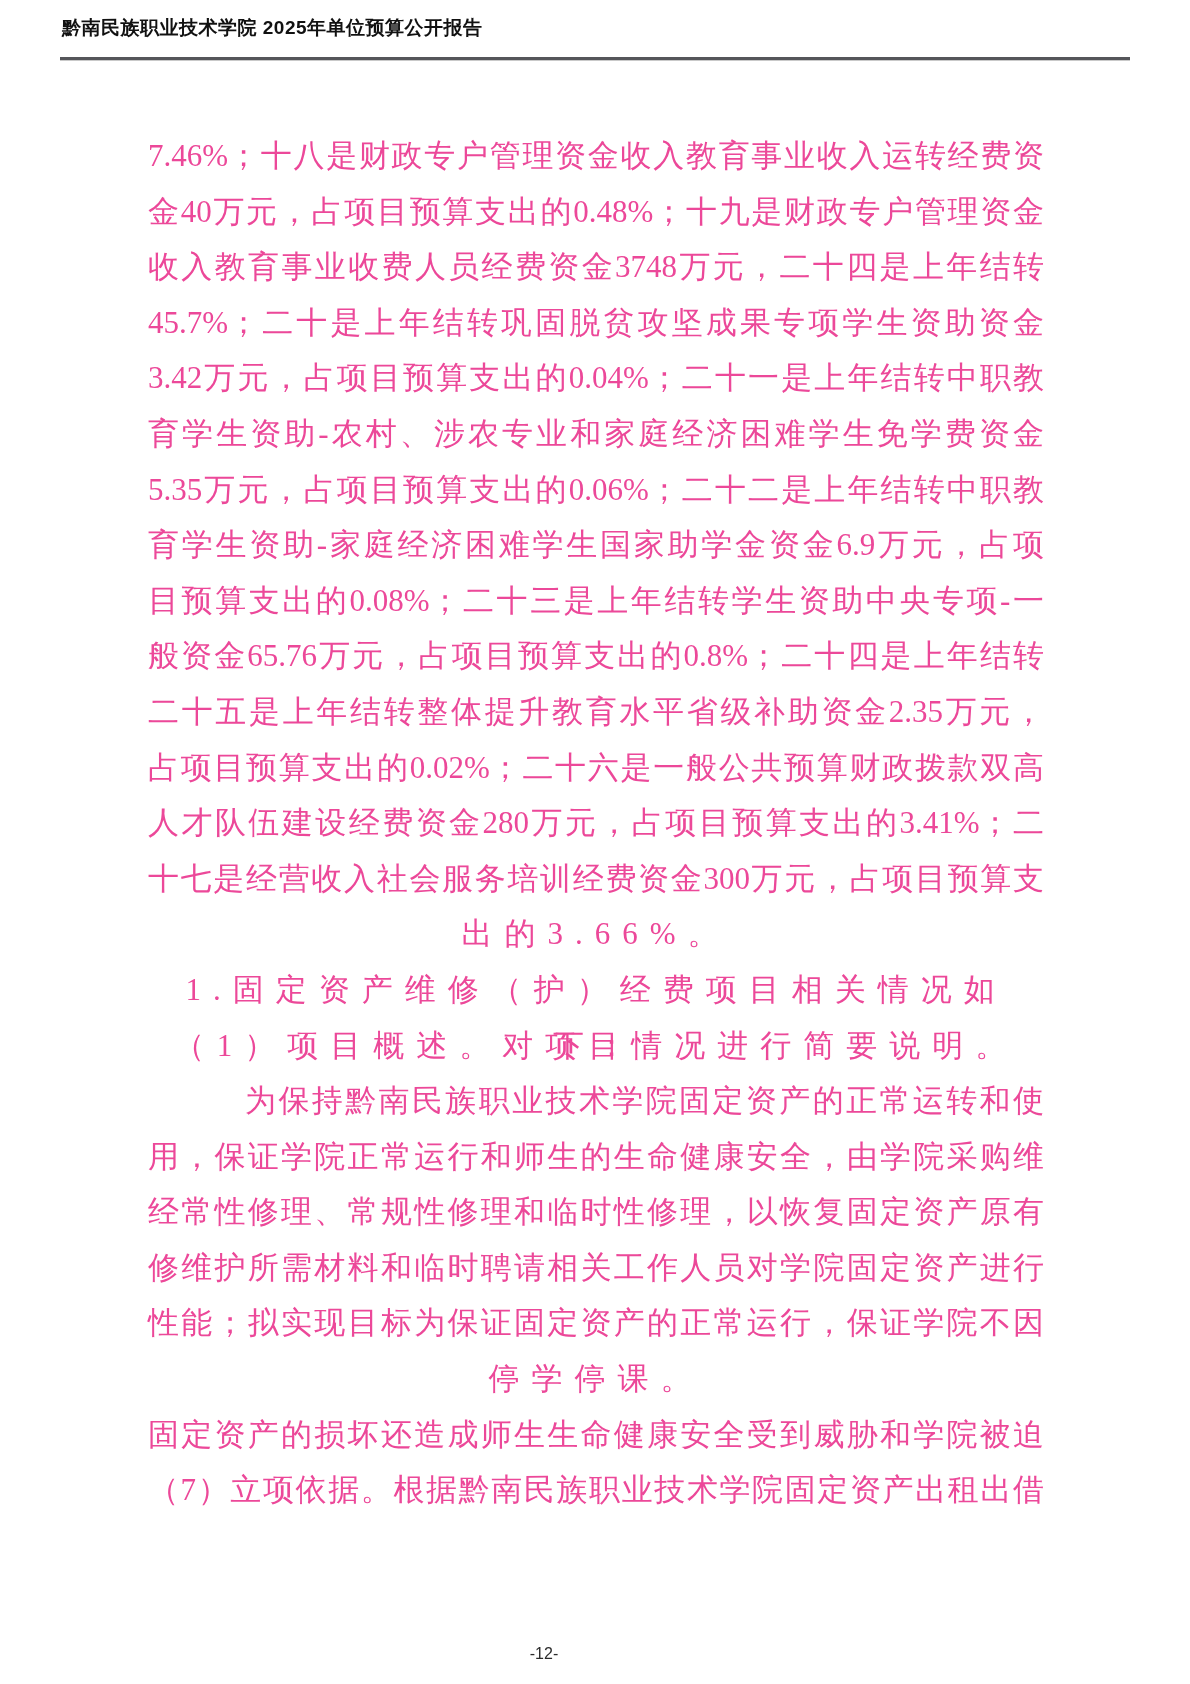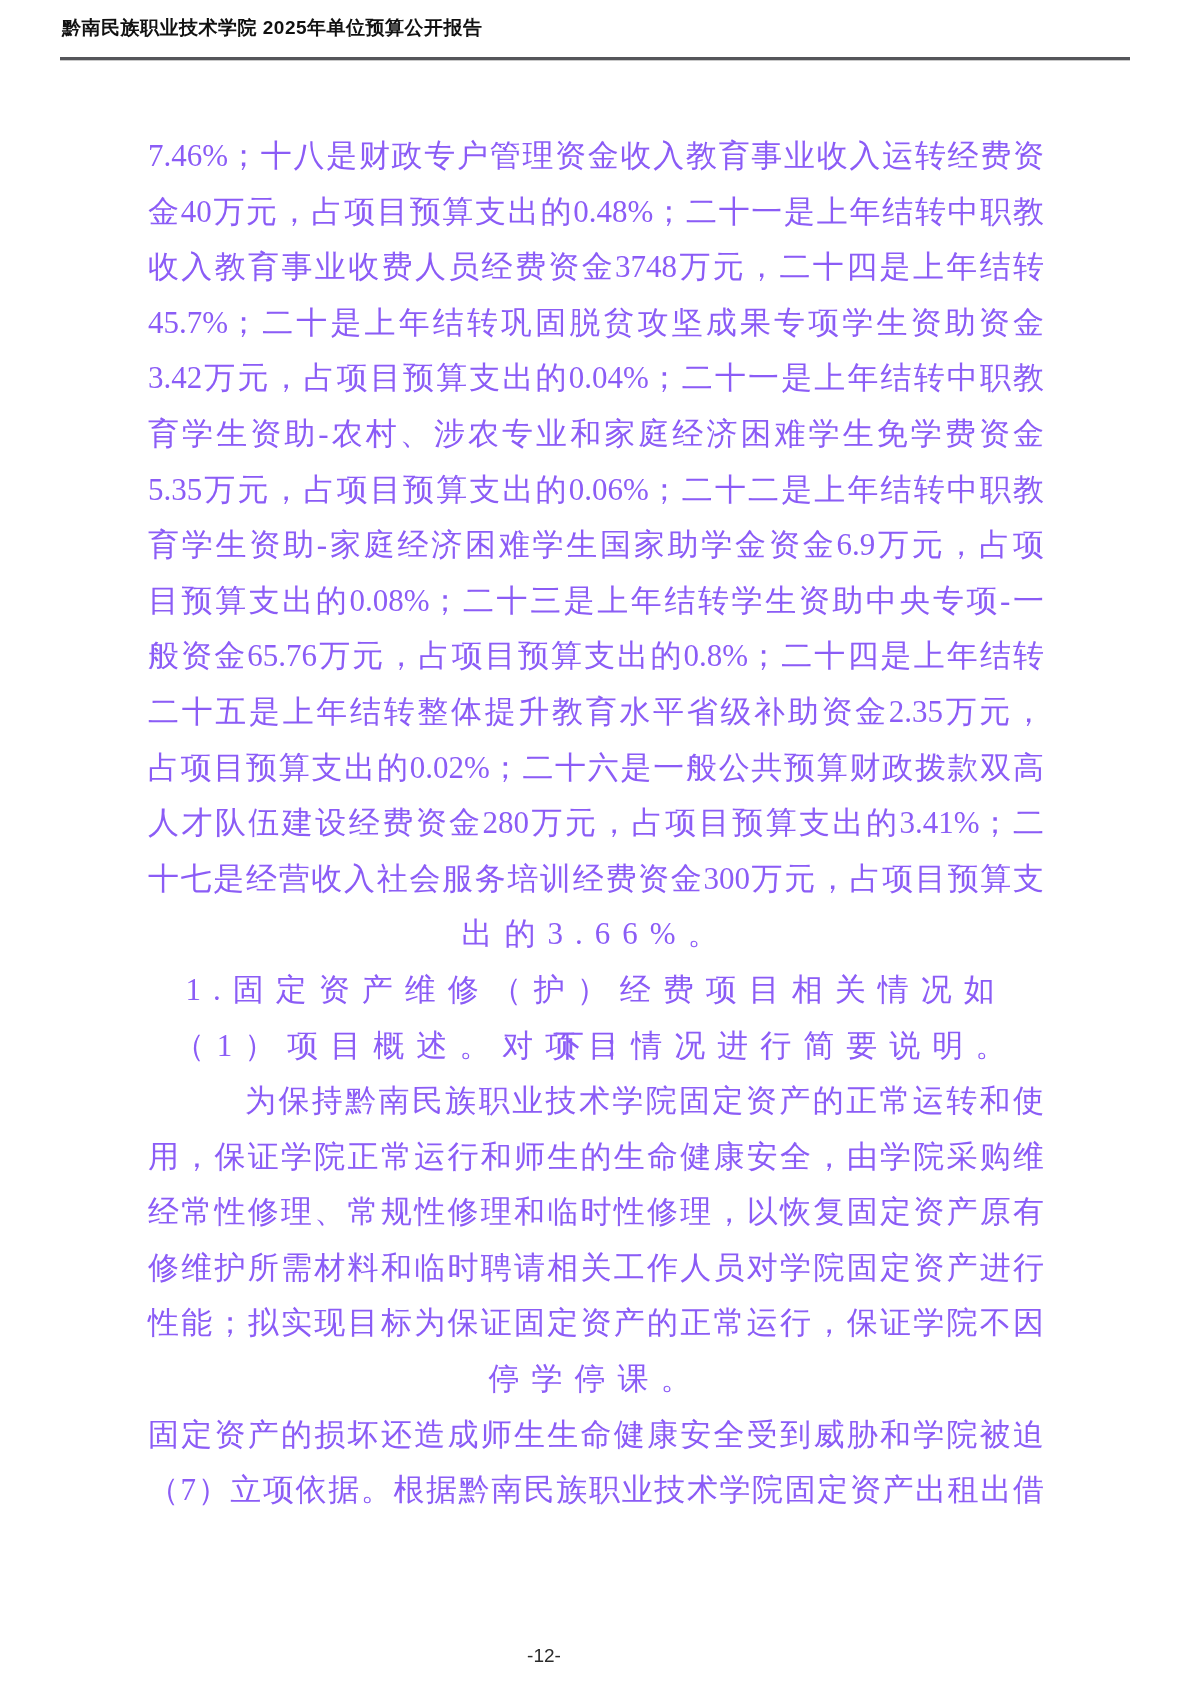"7.46%；十八是财政专户管理资金收入教育事业收入运转经费资" .line { color: #8b5cf6 -> #ec4899 }
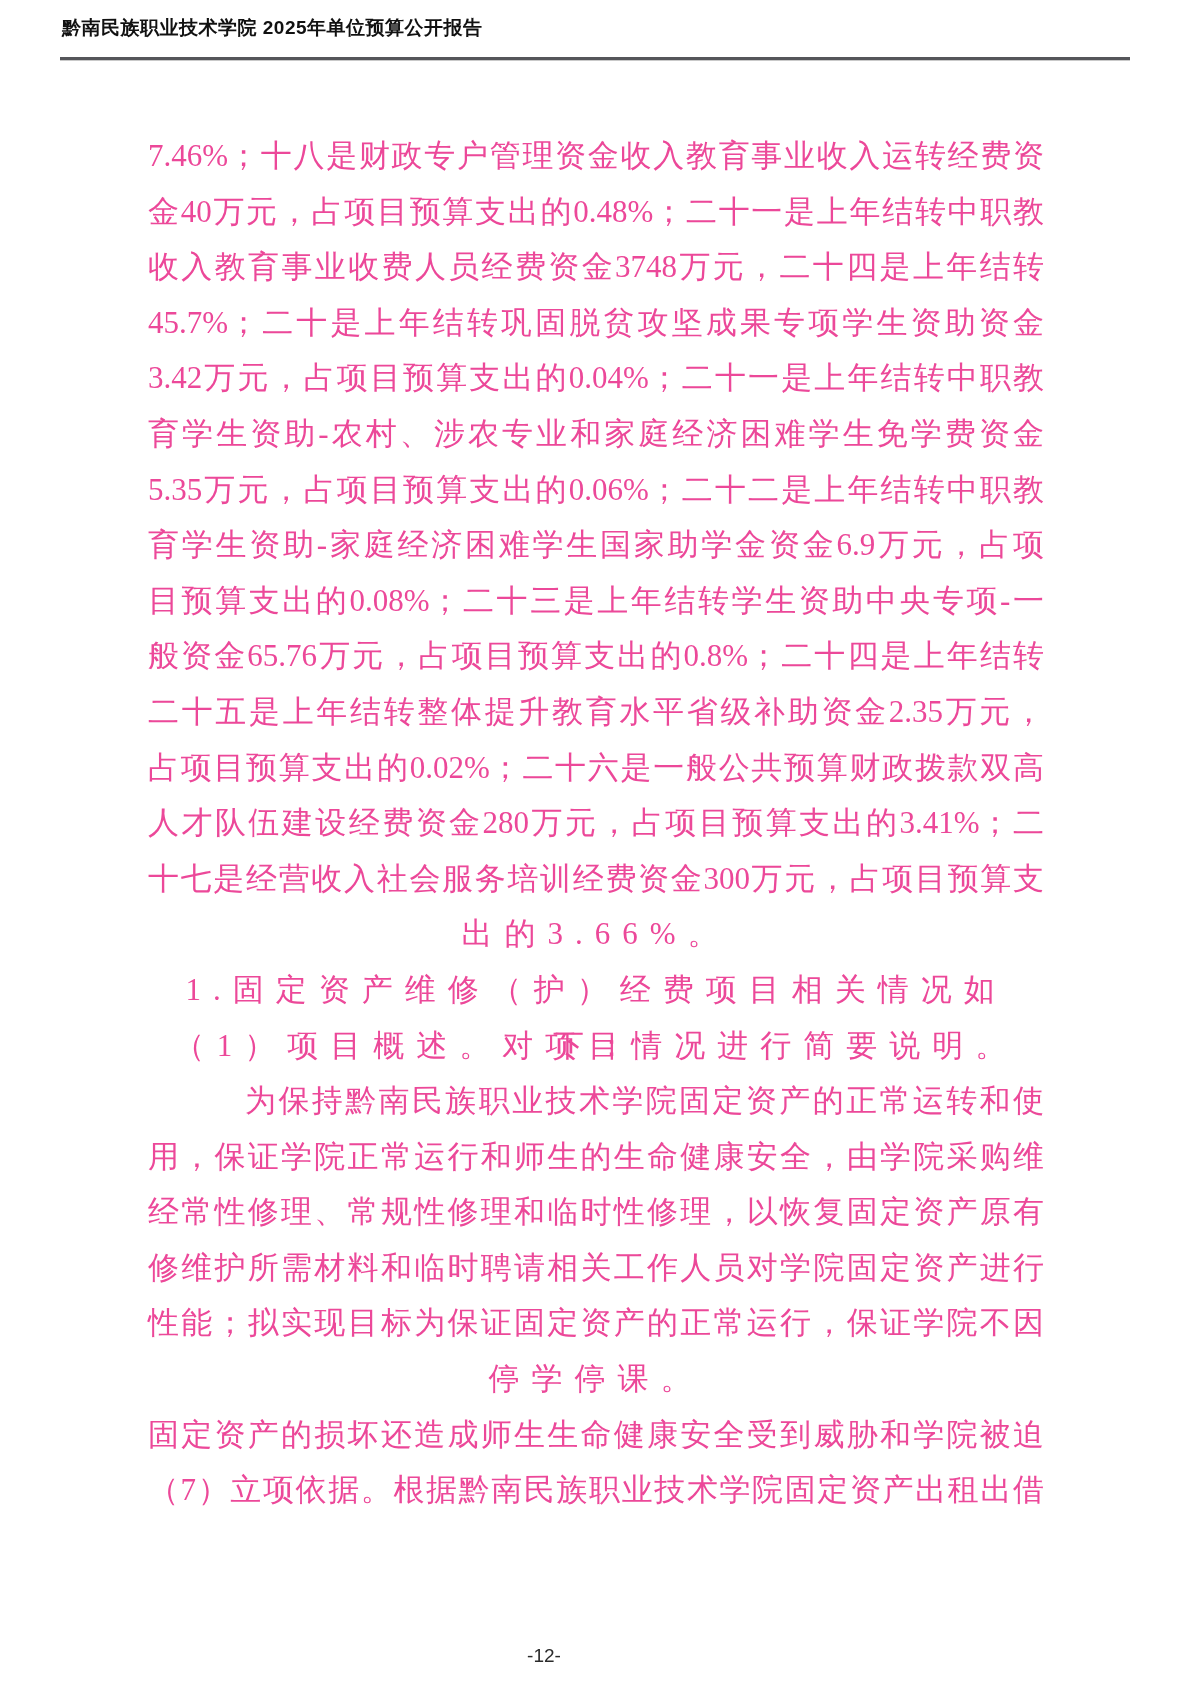"金40万元，占项目预算支出的0.48%；二十一是上年结转中职教" div.line { text: 二十一是上年结转中职教 -> 十九是财政专户管理资金 }
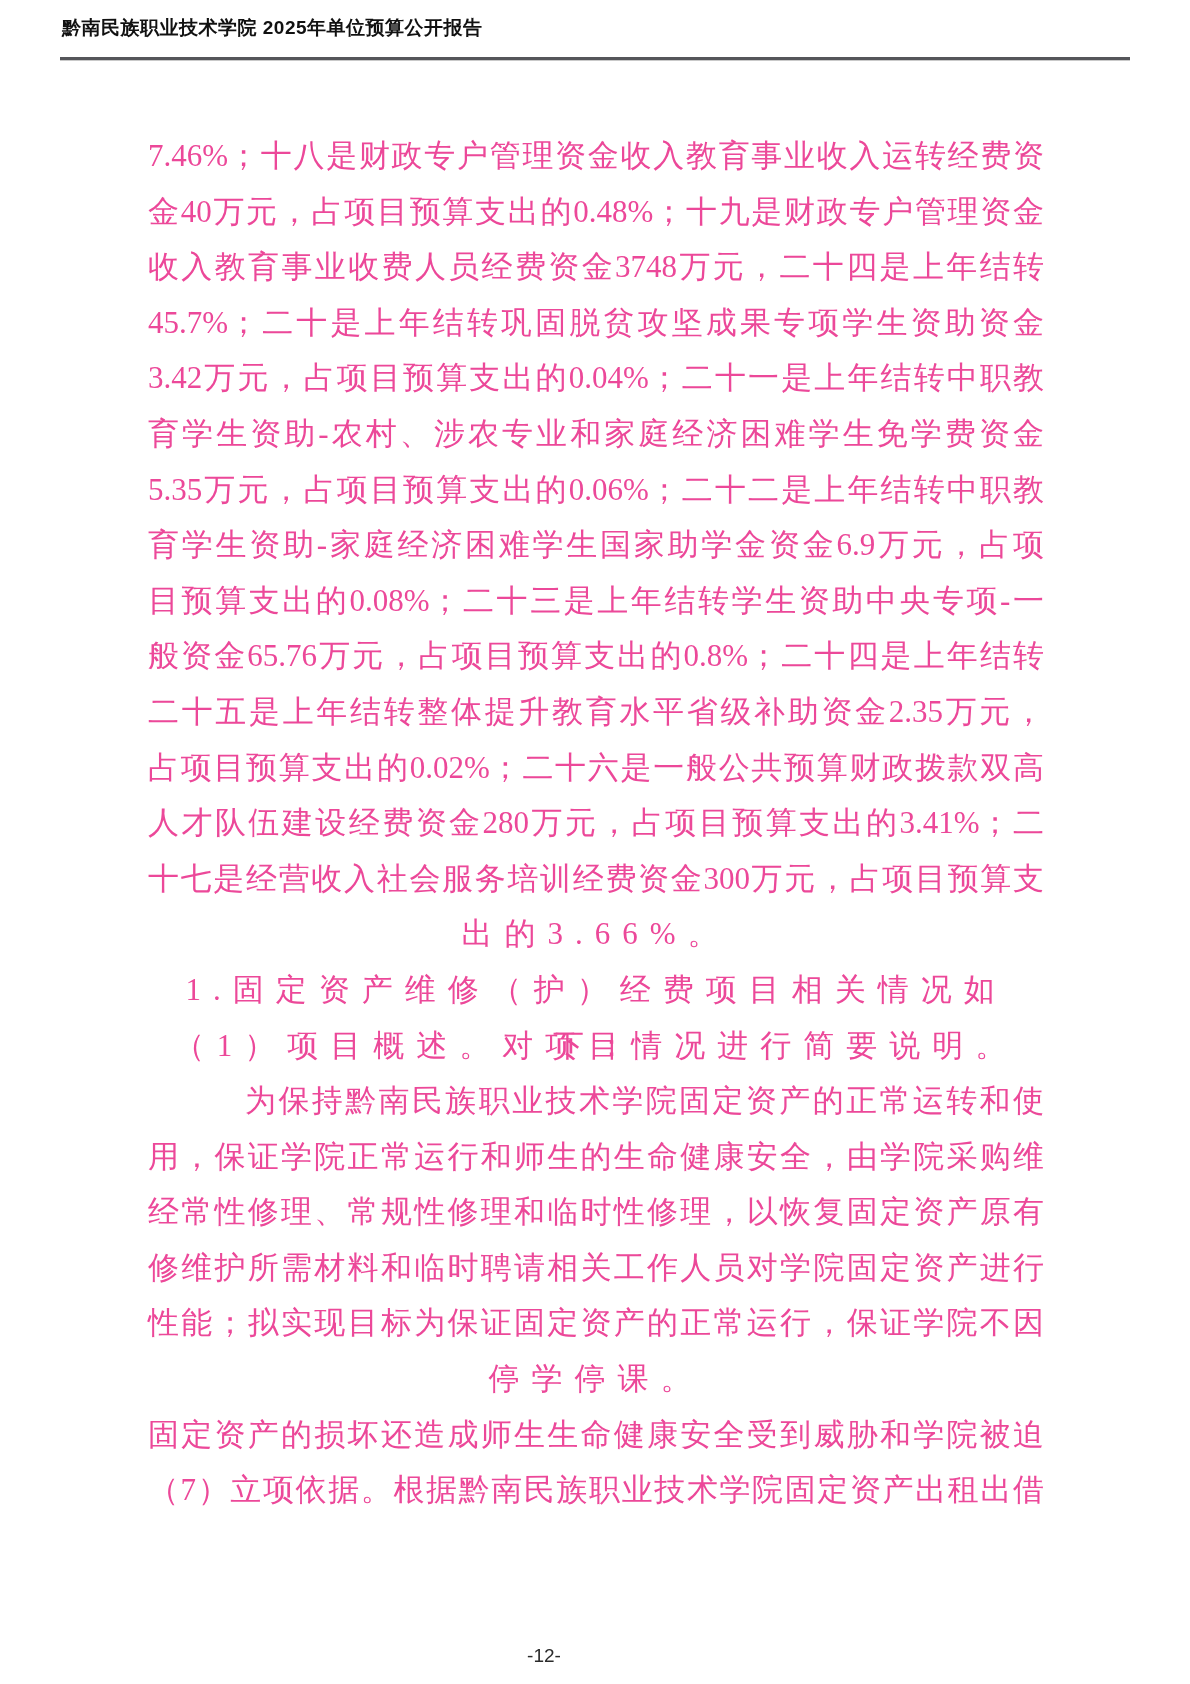"-12-" .footer { font-size: 19px -> 16px }
